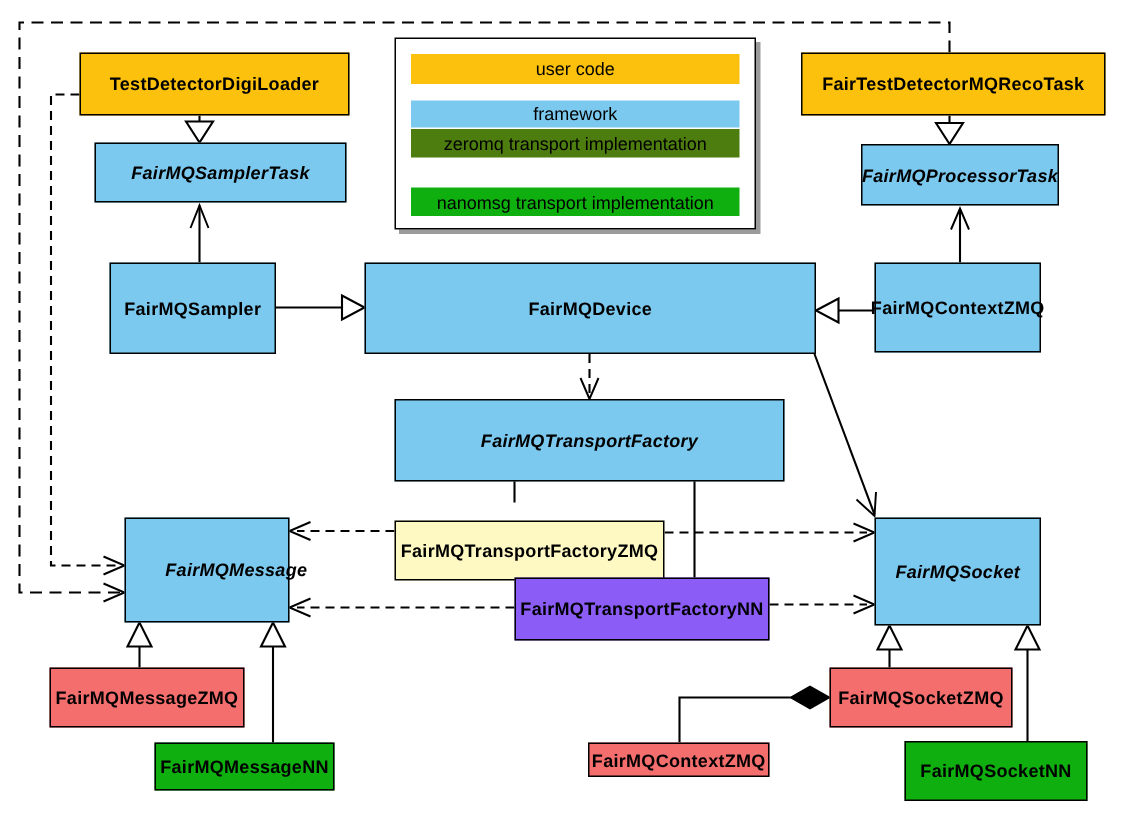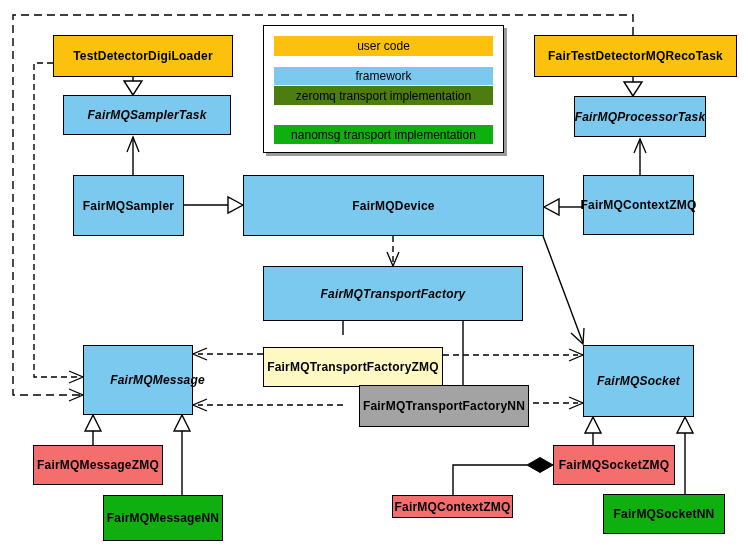"FairMQTransportFactoryNN" div.node { background: #a3a3a3 -> #8b5cf6; margin-left: 16px -> none }
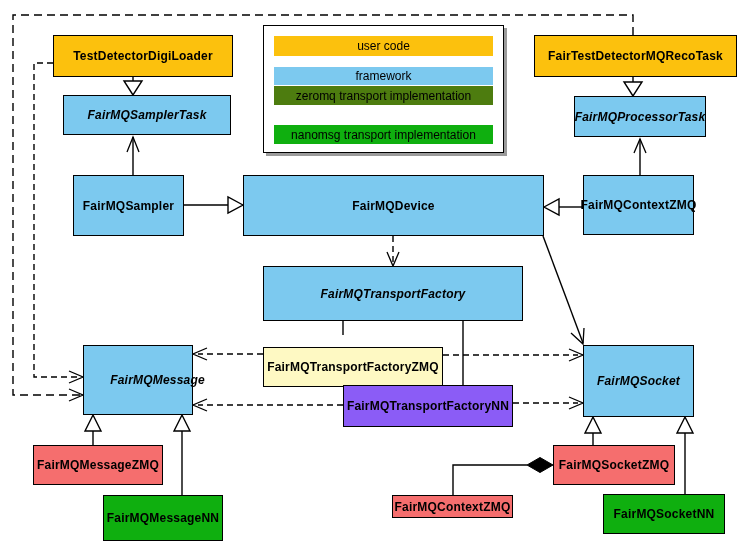"FairMQMessageNN" div.node { height: 46px -> 32px }
